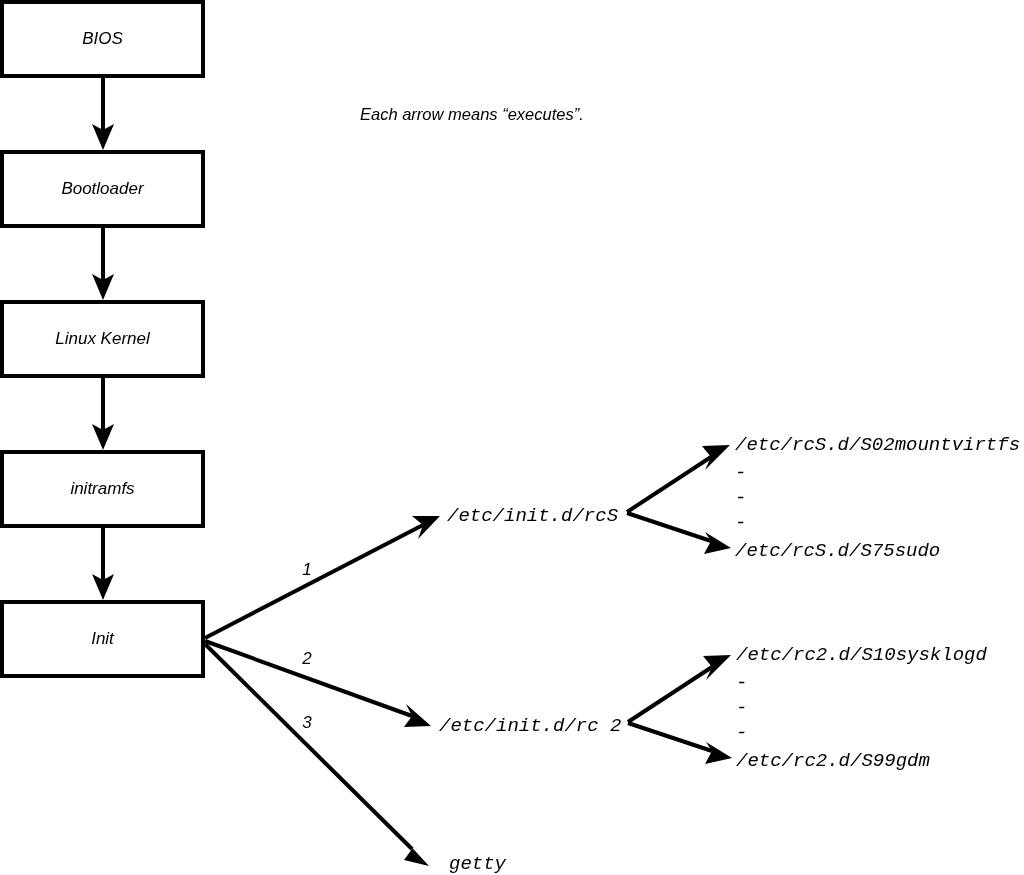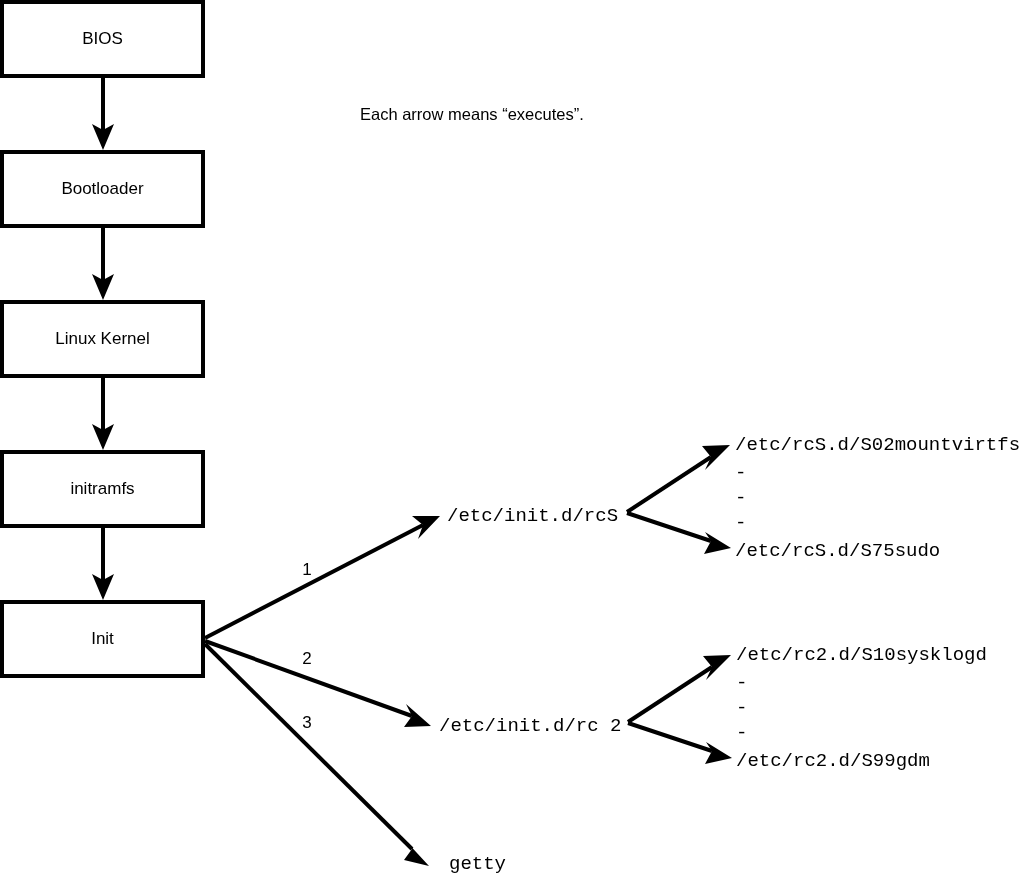"BIOS" #diagram-root { font-style: none -> italic }
